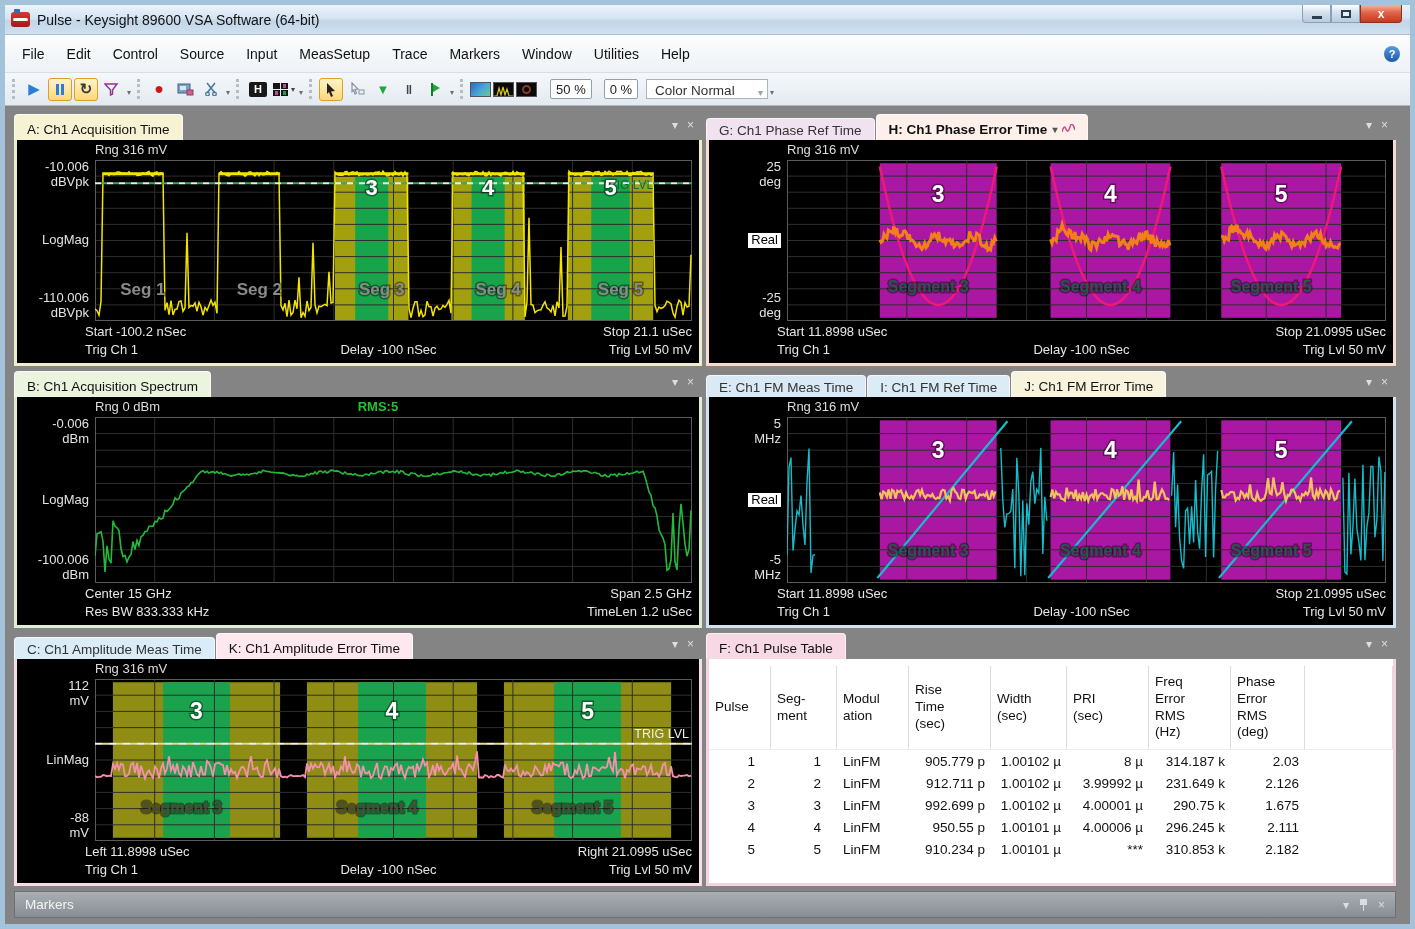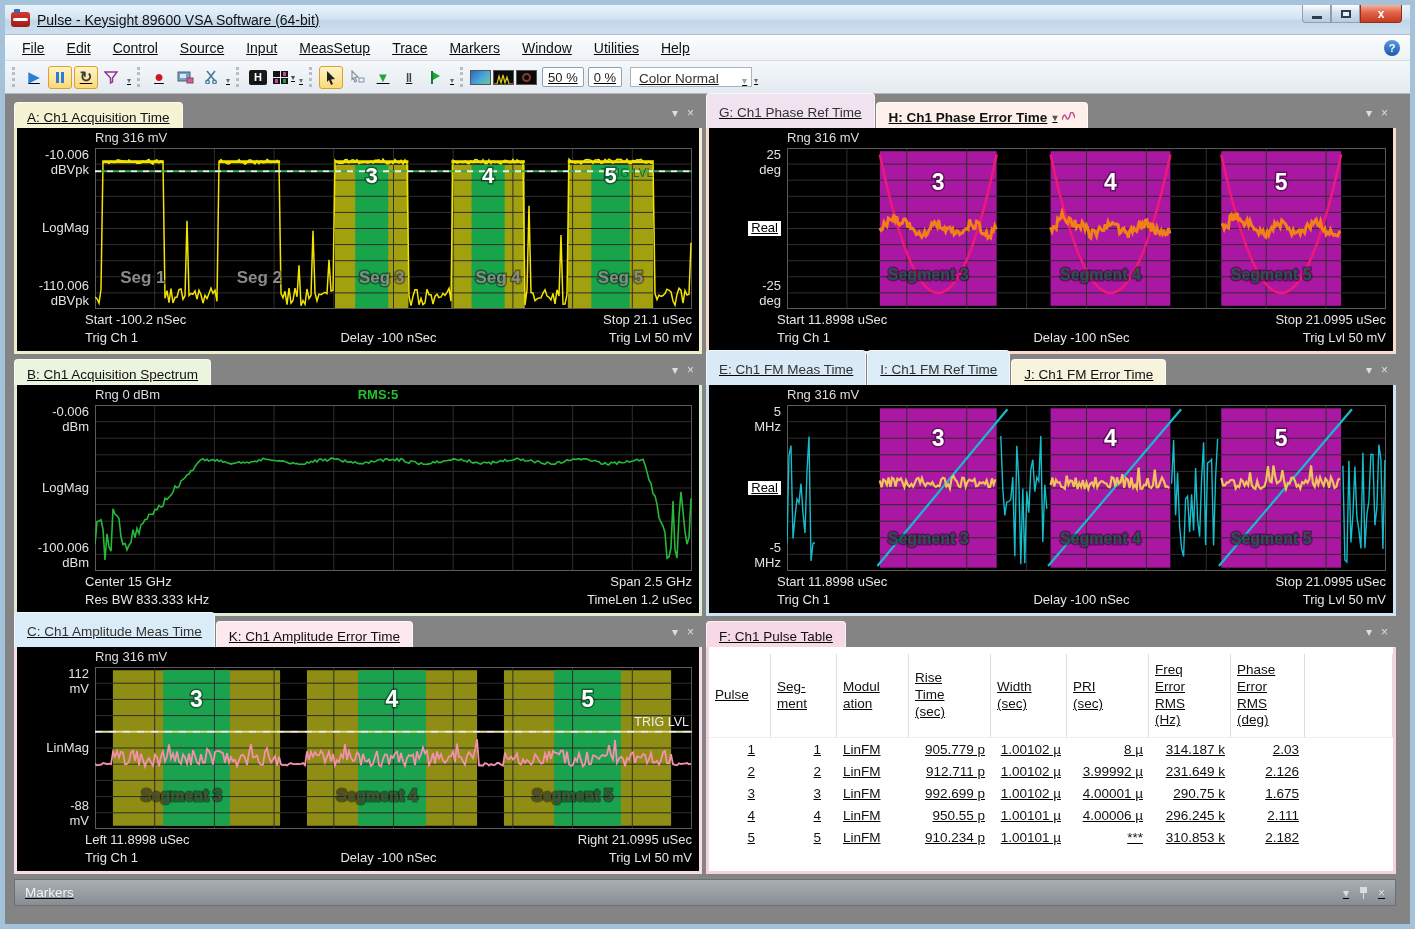"Pulse - Keysight 89600 VSA" .win { text-decoration: underline -> none }
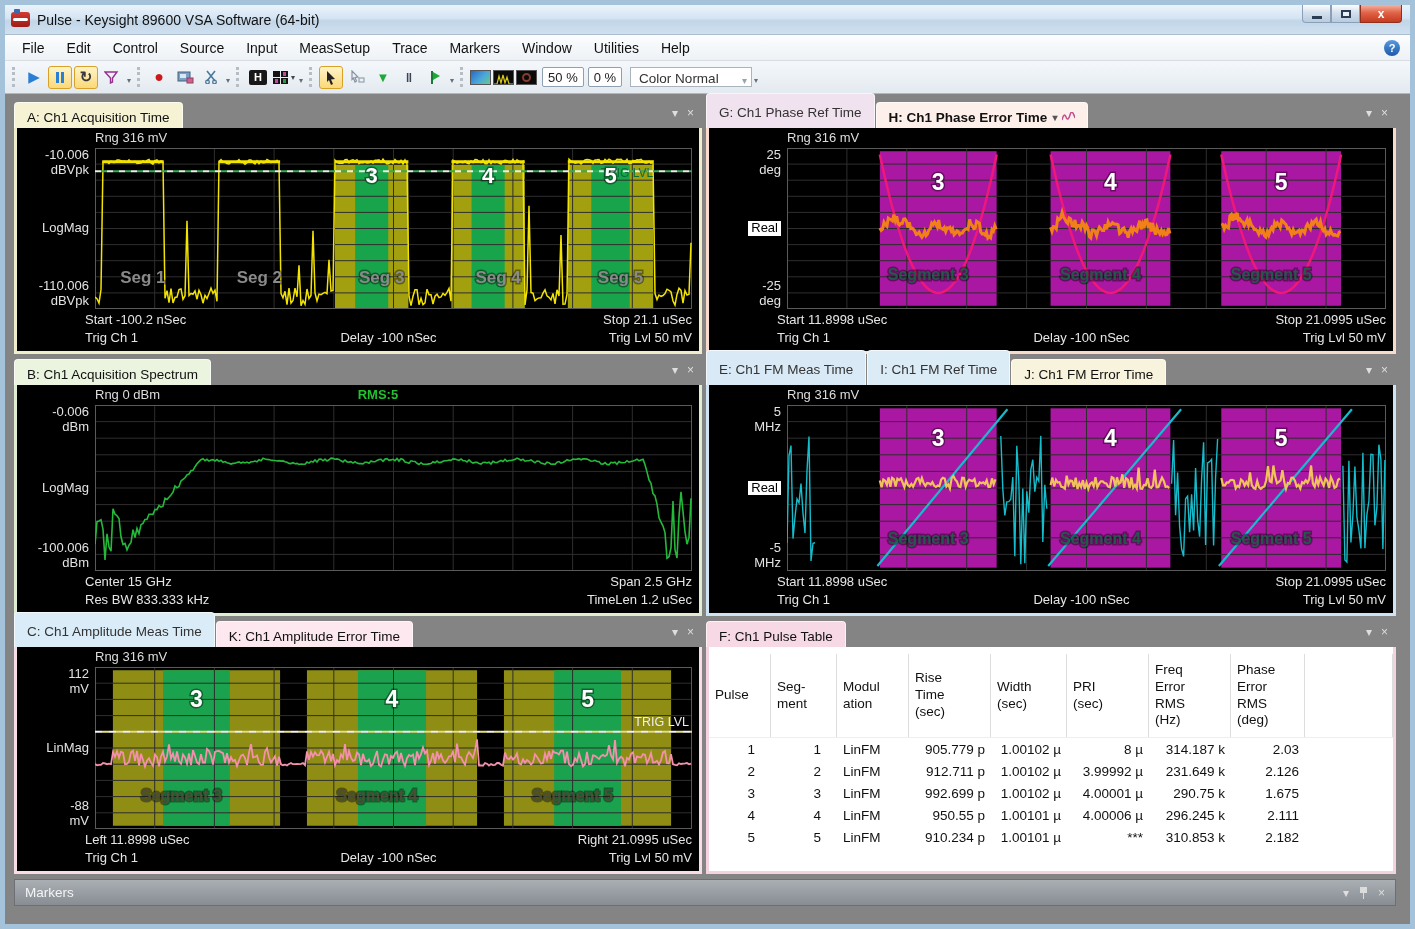"File" .menubar { height: 26px -> 38px }
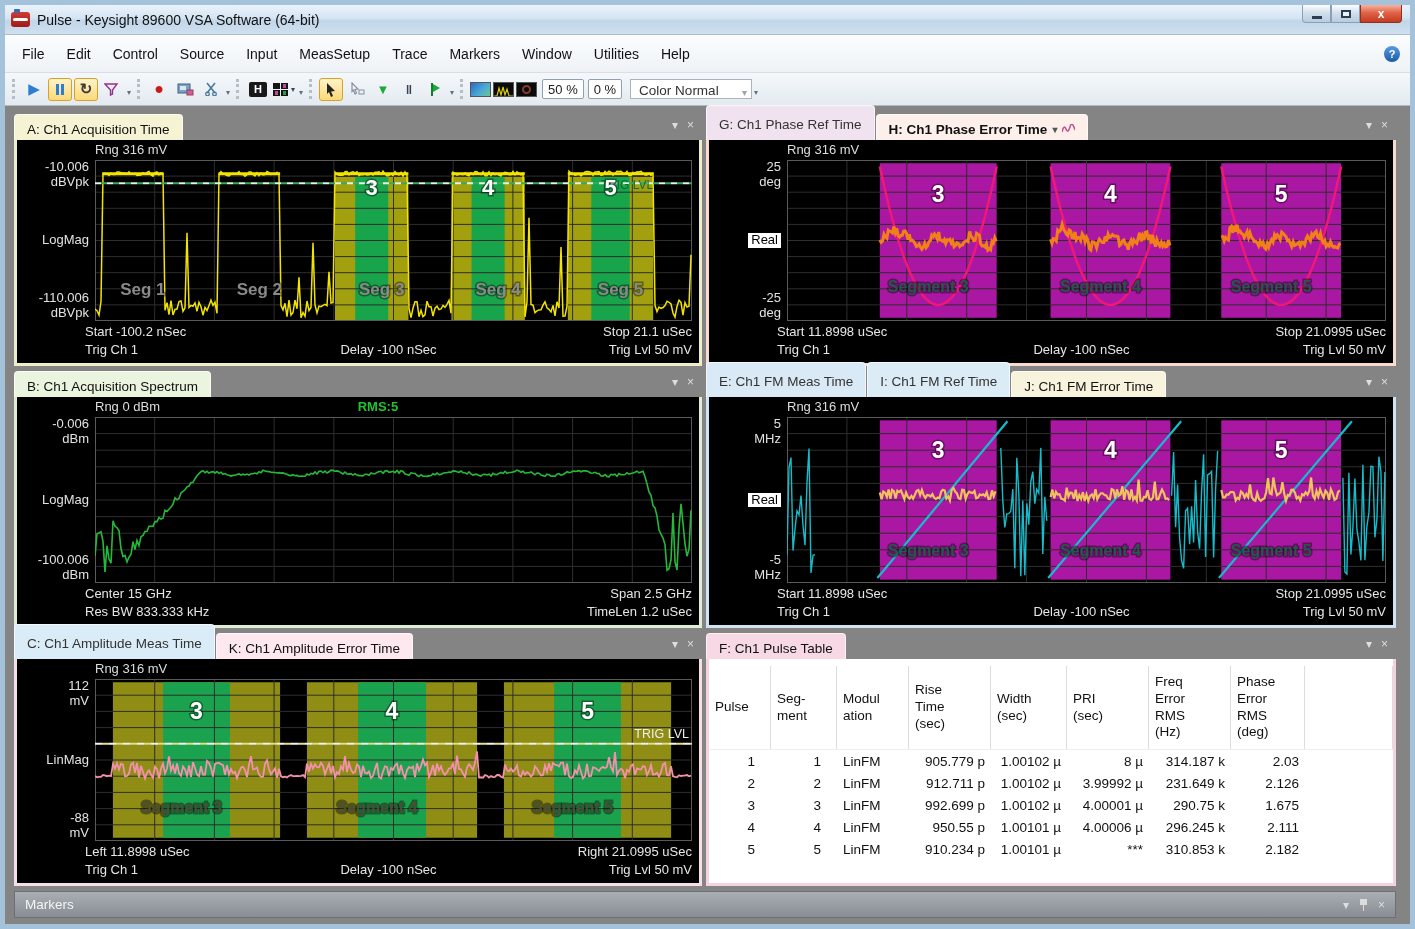"50 %" .pctbox { margin-left: 4px -> 12px }
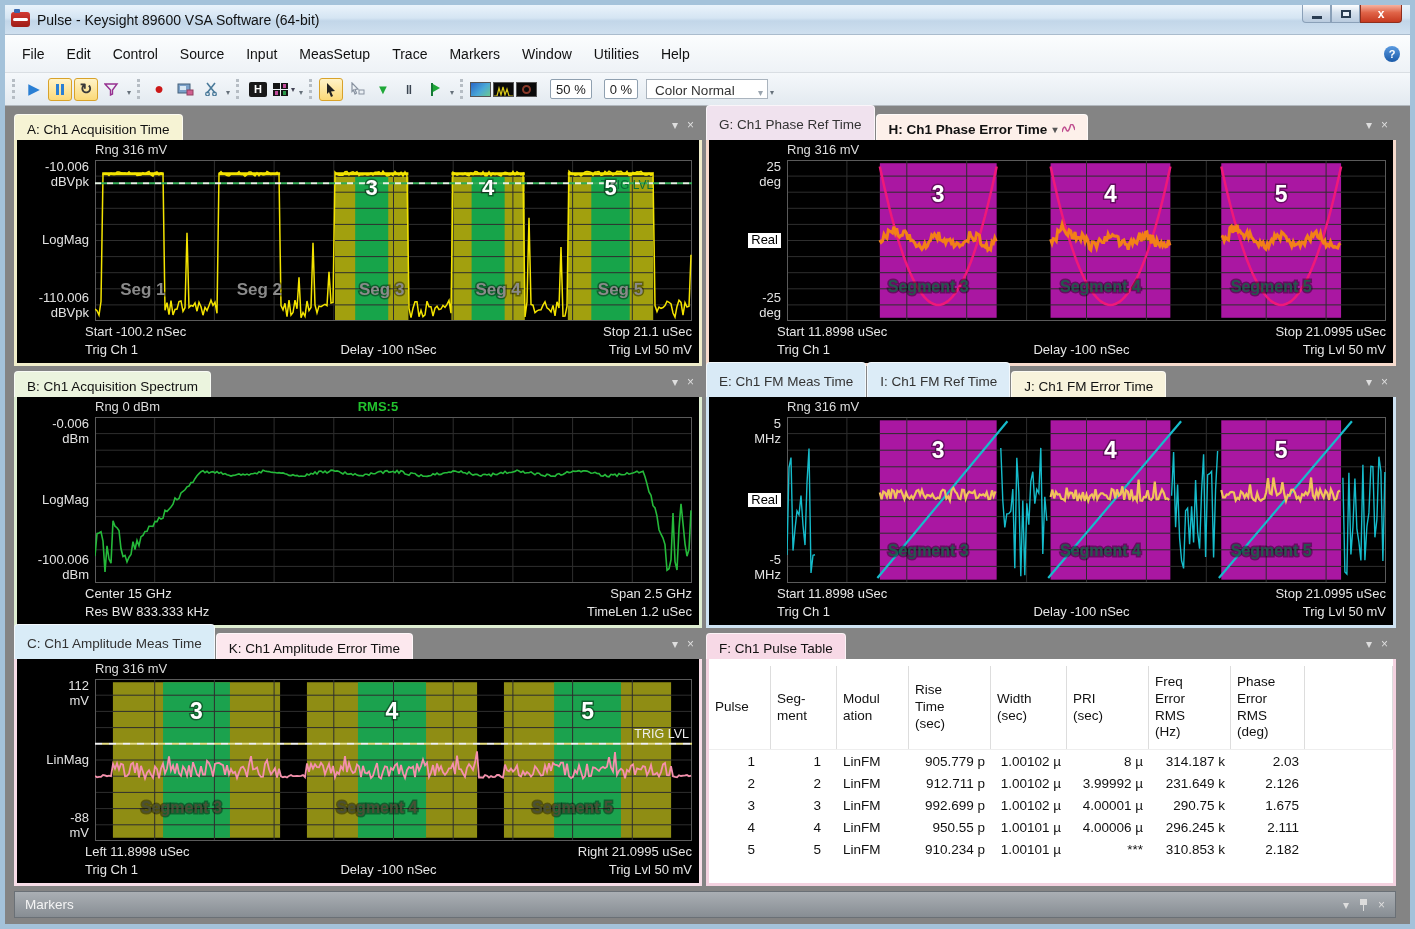"G: Ch1 Phase Ref Time" .tab { height: 35px -> 22px }
